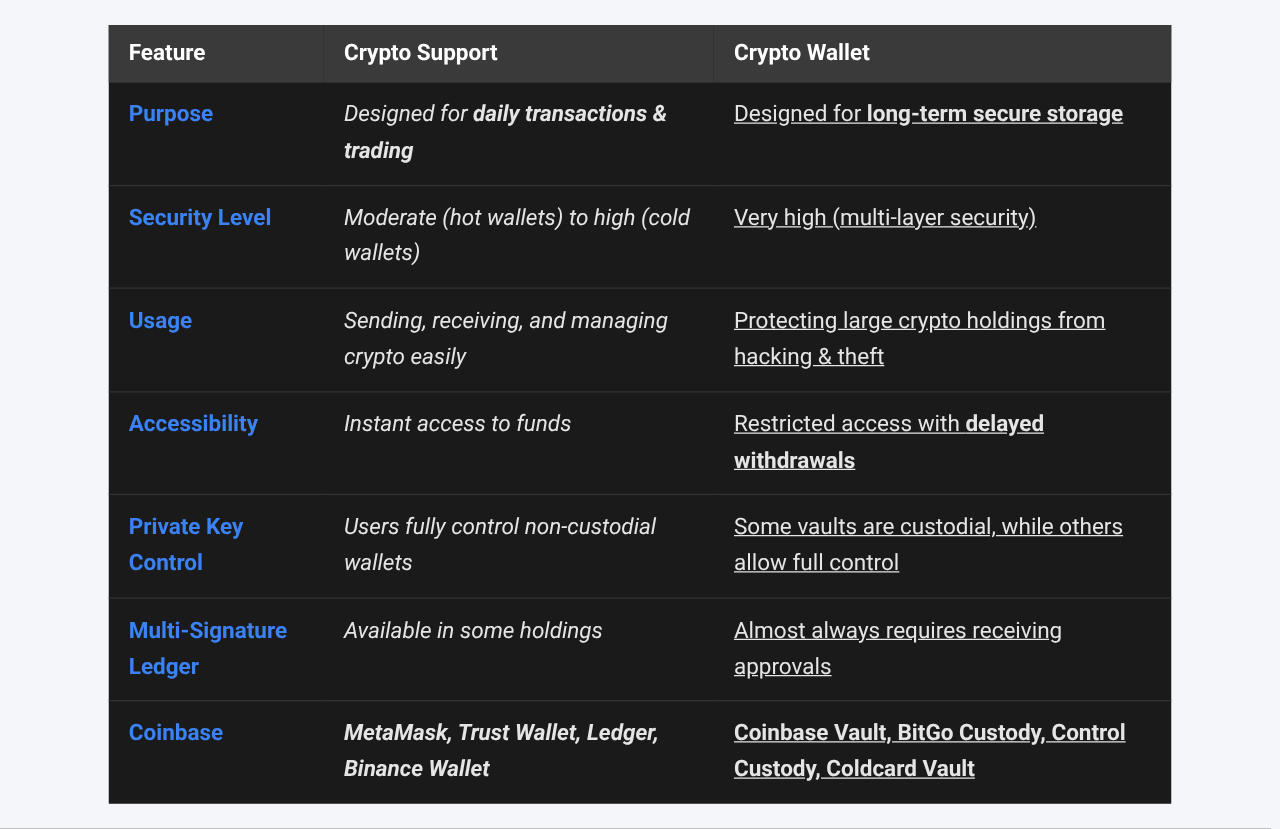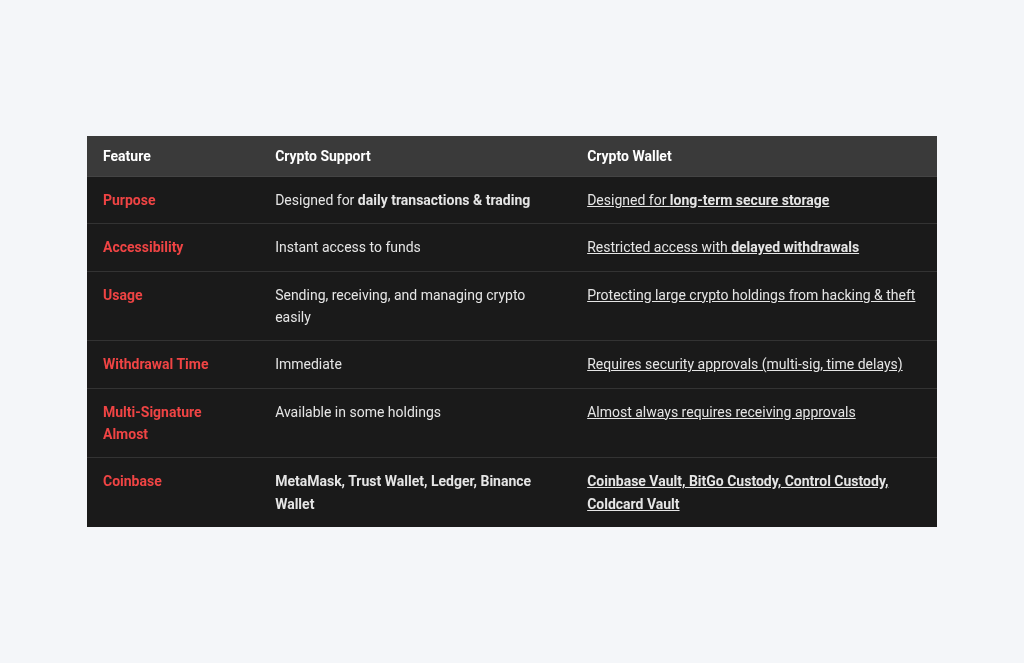"Feature" table { font-size: 14px -> 18px }
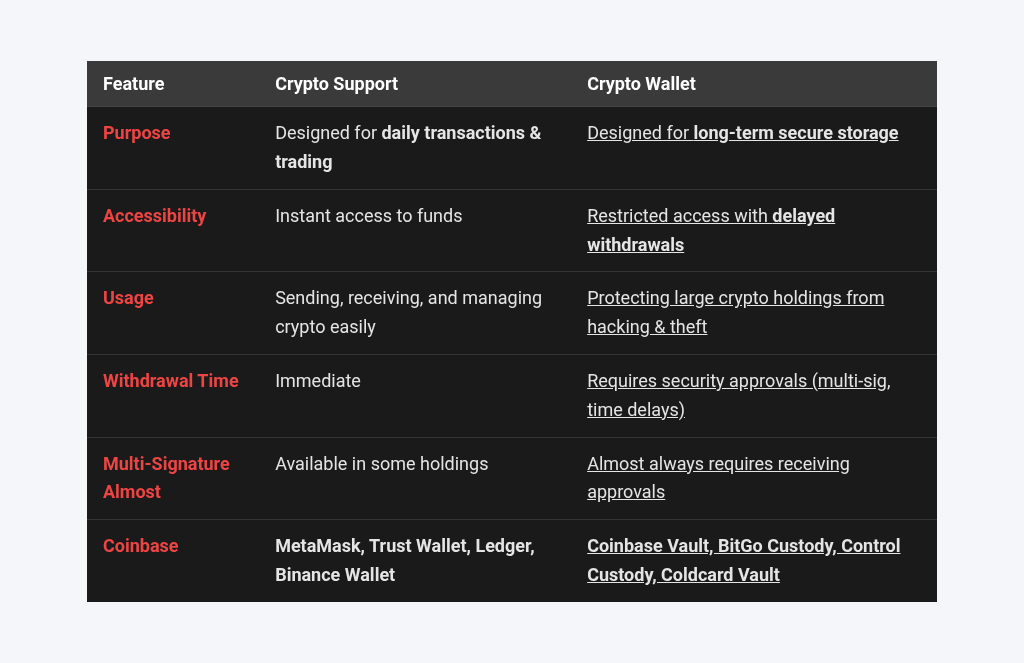"Purpose" tbody td.feature-col { color: #ef4444 -> #3b82f6 }
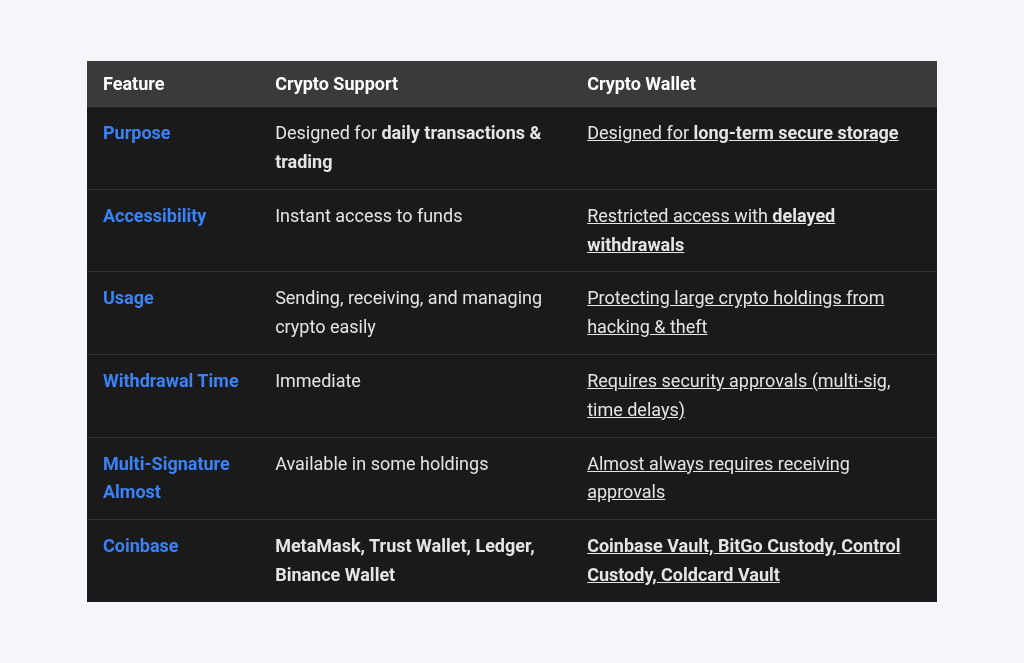"Designed for daily transactions &" tbody td.wallet-col { font-style: none -> italic }
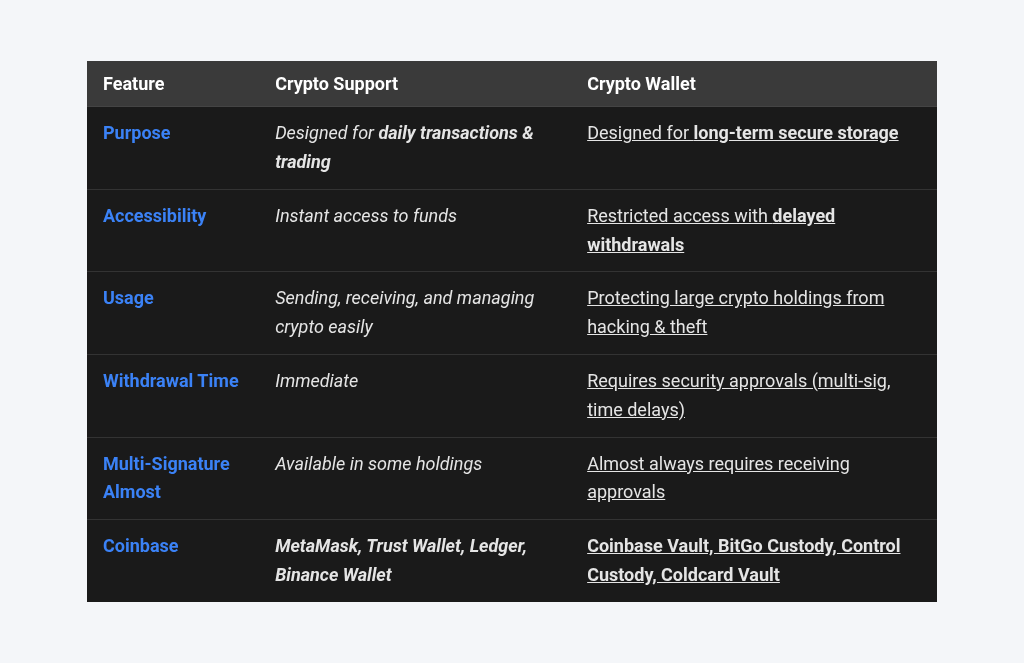"Security Level" tr { html: none -> <tr> <td>Security Level</td> <td><span>Moderate (hot wallets) to high (cold wallets)</span></td> <td><span>Very high (multi-layer security)</span></td> </tr> }
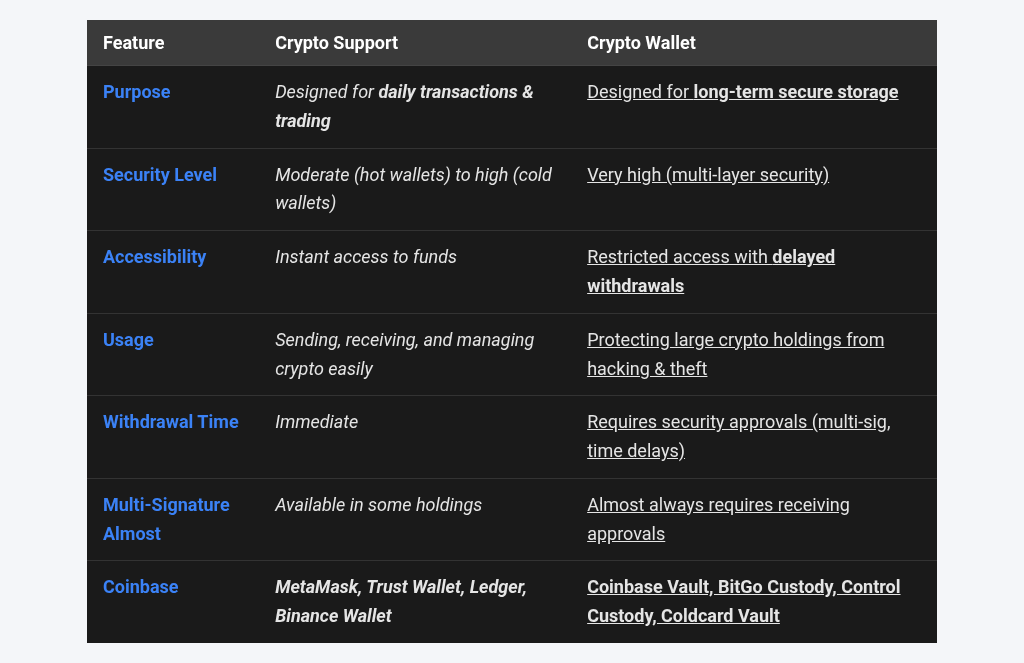"Accessibility" tr { order: before "Usage" -> after "Usage" }
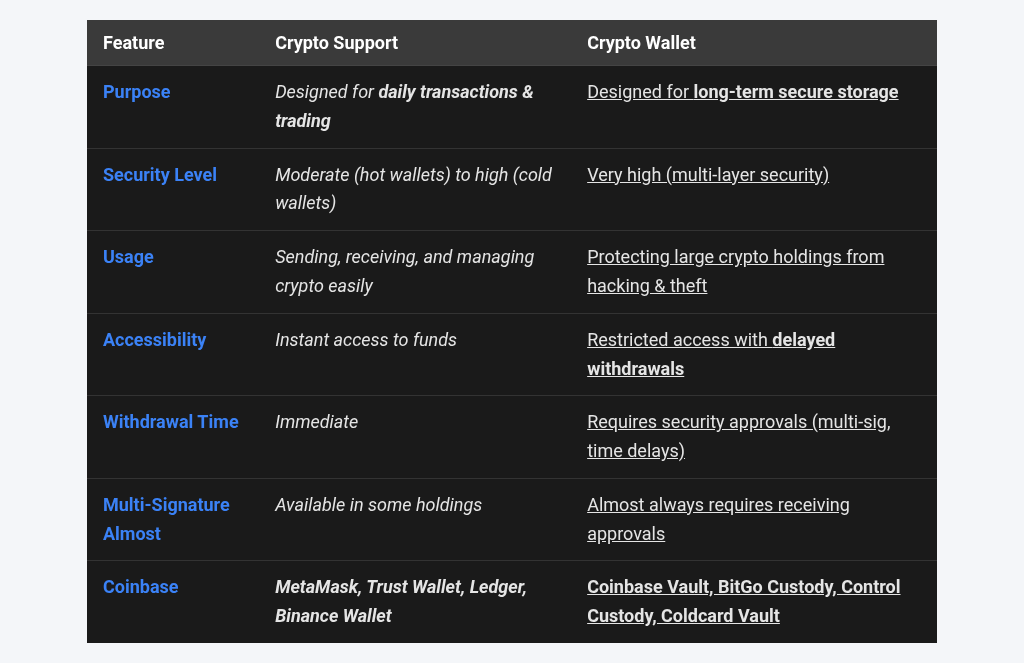"Withdrawal Time" tr { html: <tr> <td>Withdrawal Time</td> <td><span>Immediate</span></td> <td><span>Requires security approvals (multi-sig, time delays)</span></td> </tr> -> none }
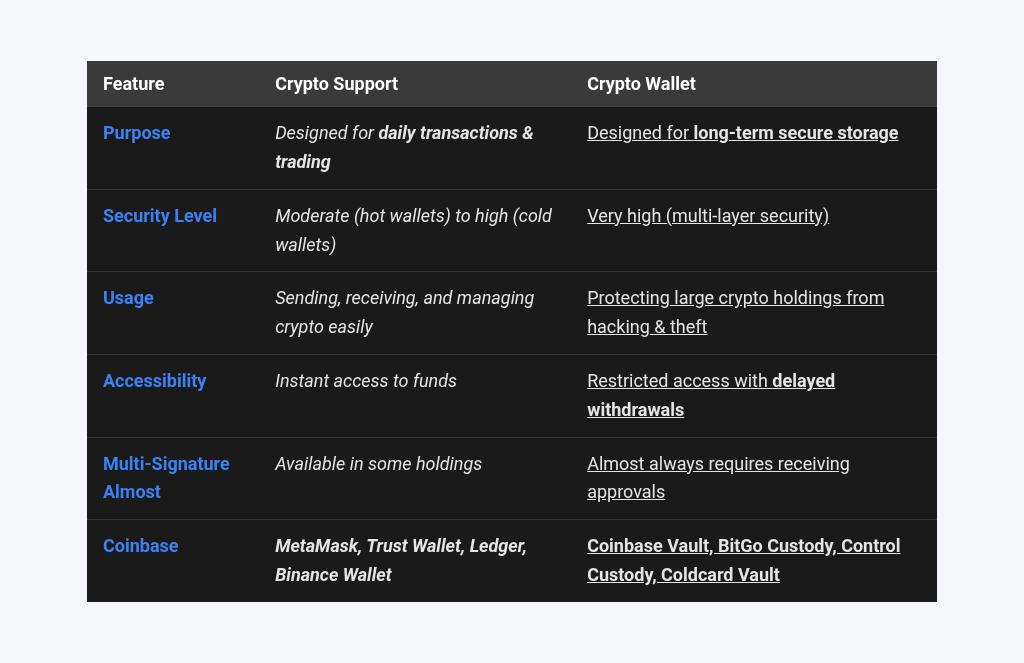"Private Key Control" tr { html: none -> <tr> <td>Private Key Control</td> <td><span>Users fully control non-custodial wallets</span></td> <td><span>Some vaults are custodial, while others allow full control</span></td> </tr> }
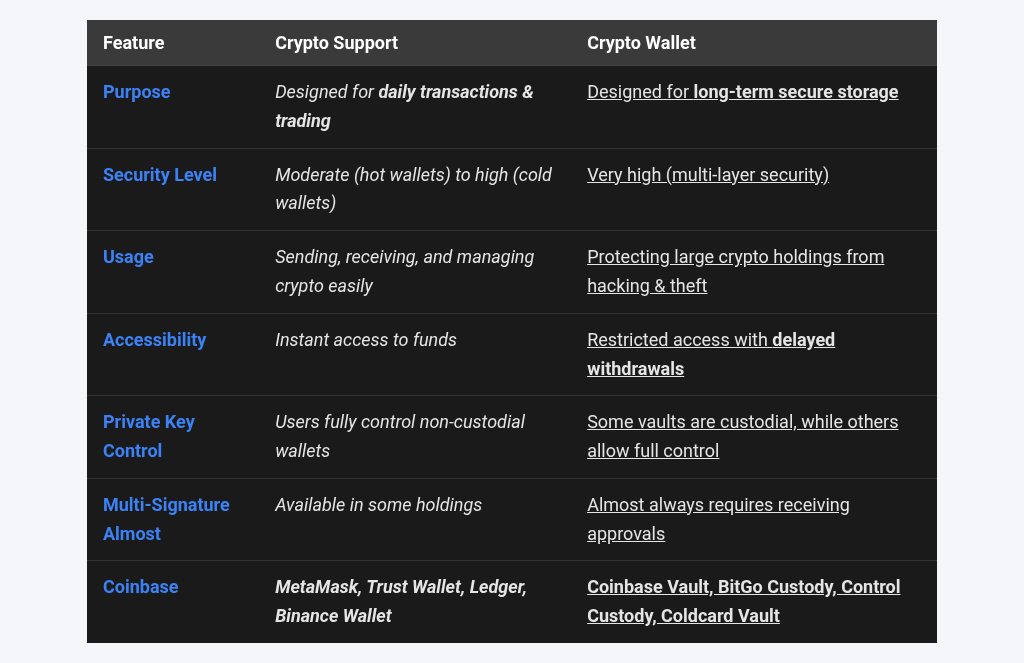"Multi-Signature Almost" td.feature-col { text: Almost -> Ledger }
